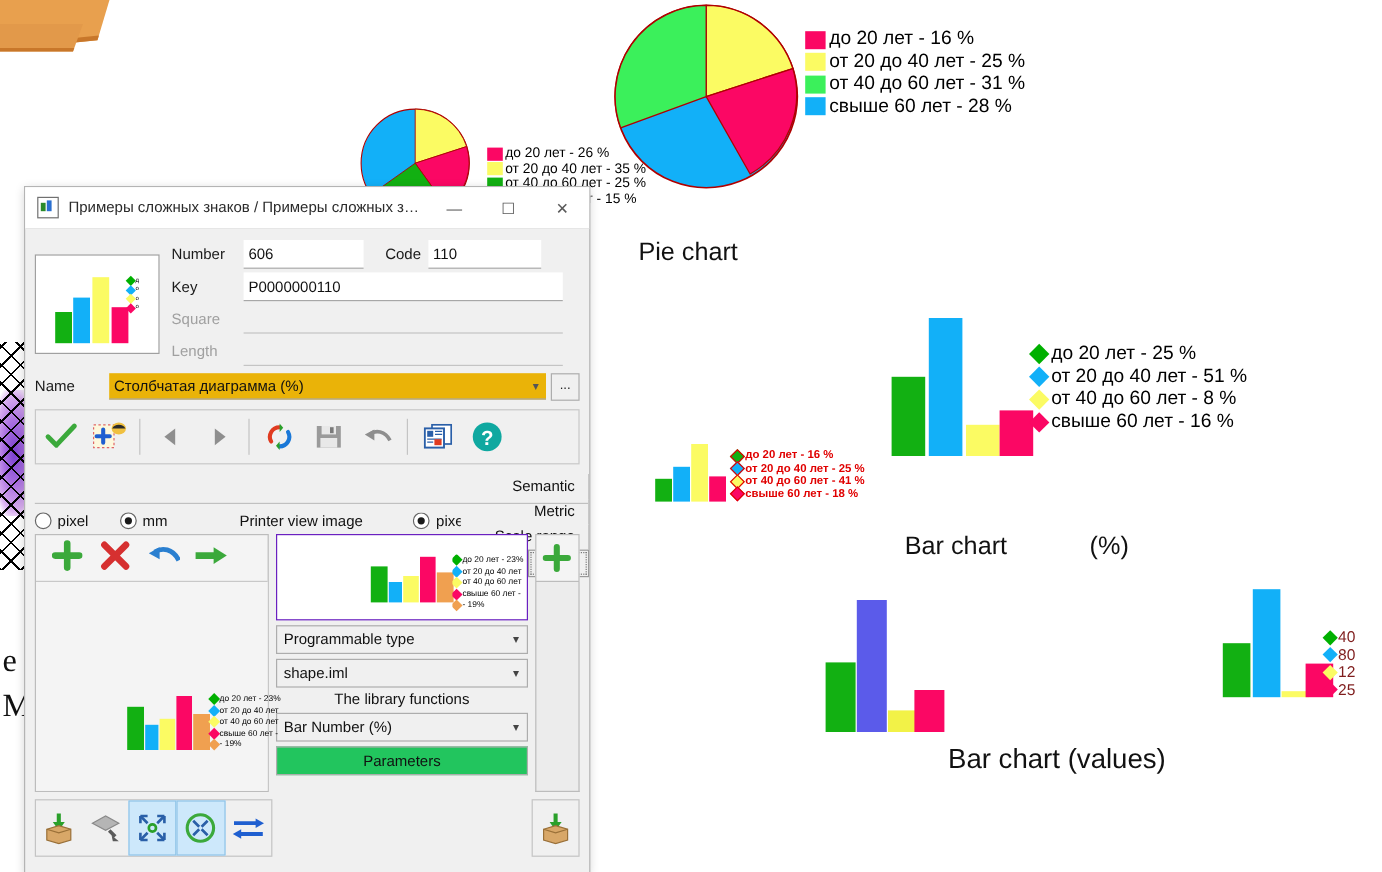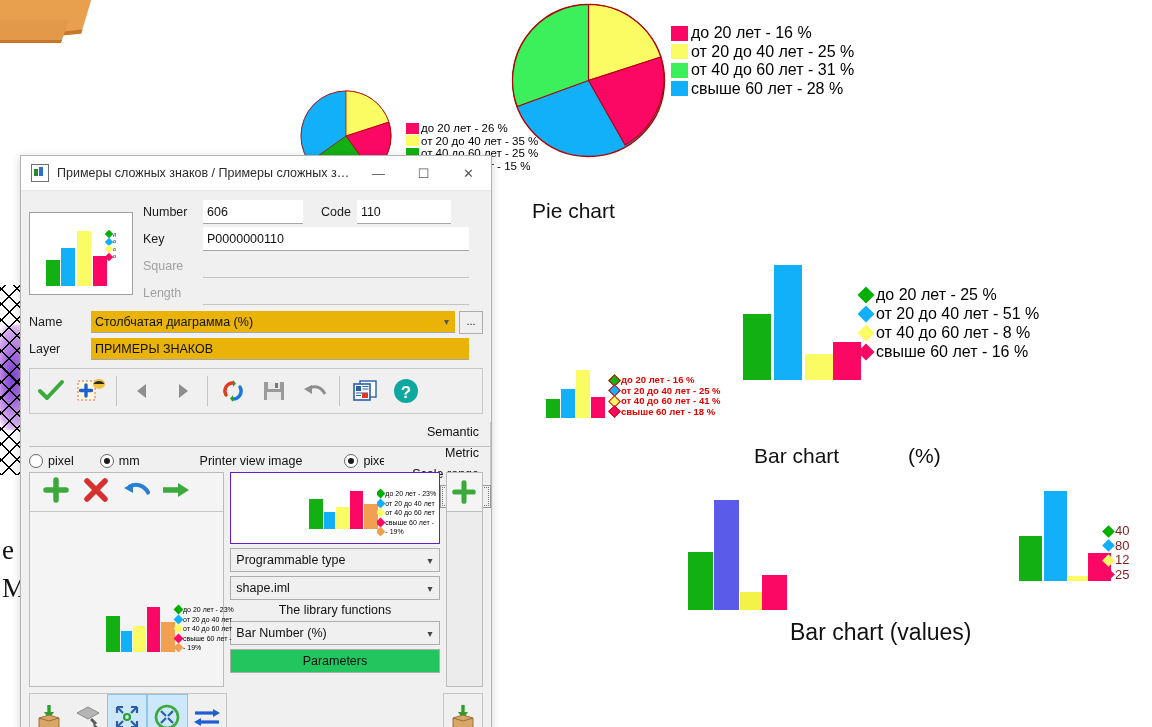"Layer" div.nlrow { html: <div> <span>Layer</span> <span> <span>ПРИМЕРЫ ЗНАКОВ</span> </span> </div> -> none }
